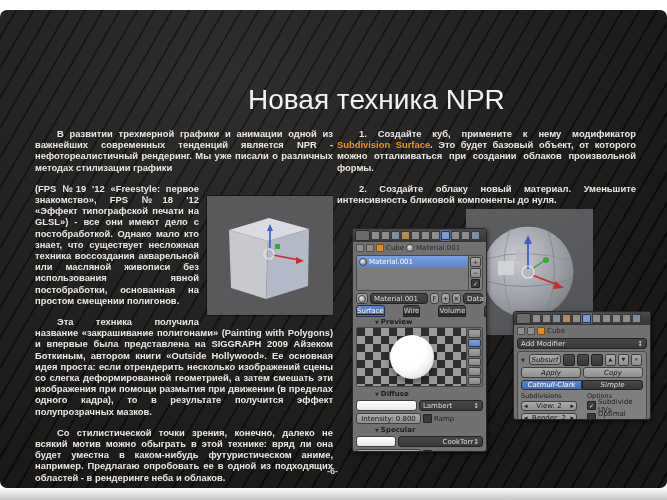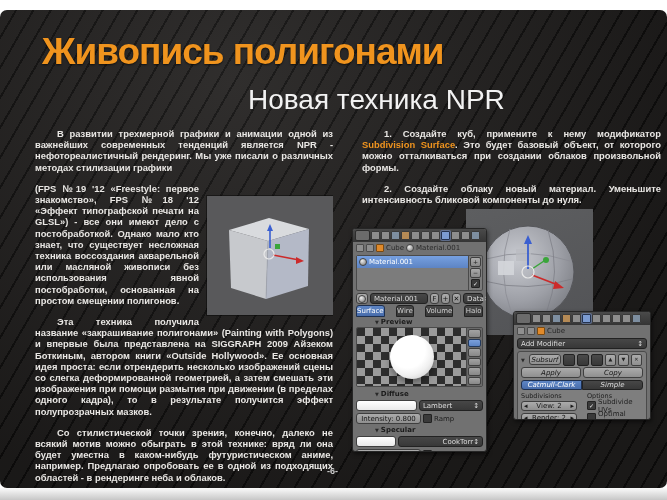"Живопись полигонами" h1.title { html: <h1>Живопись полигонами</h1> -> none }
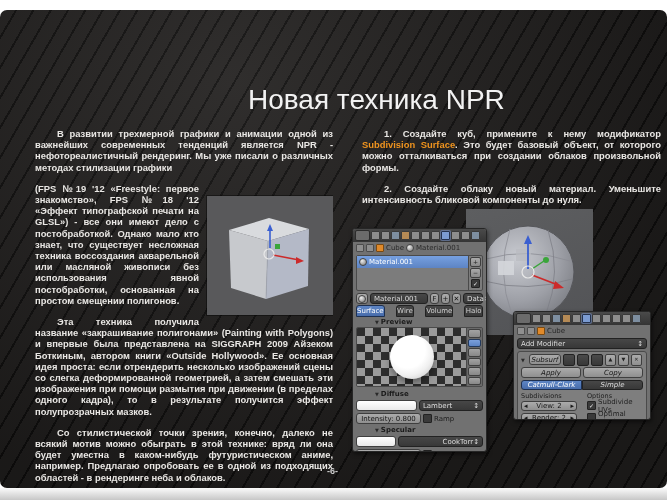"1. Создайте куб, примените к" .col-right { left: 362px -> 337px }
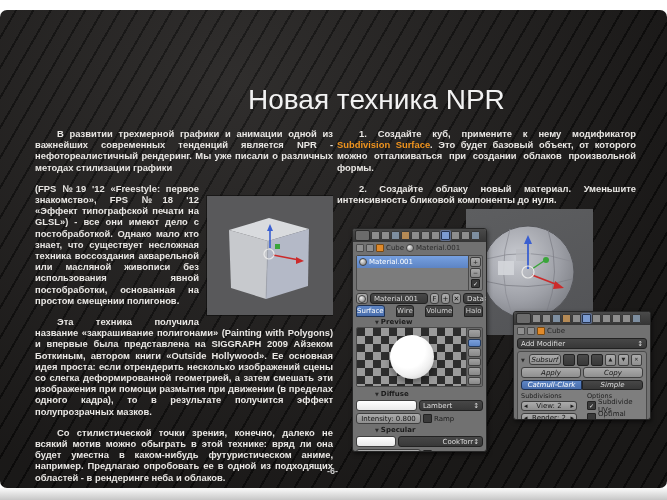"Surface" .tabs { gap: 11px -> 18px; text-decoration: none -> underline }
